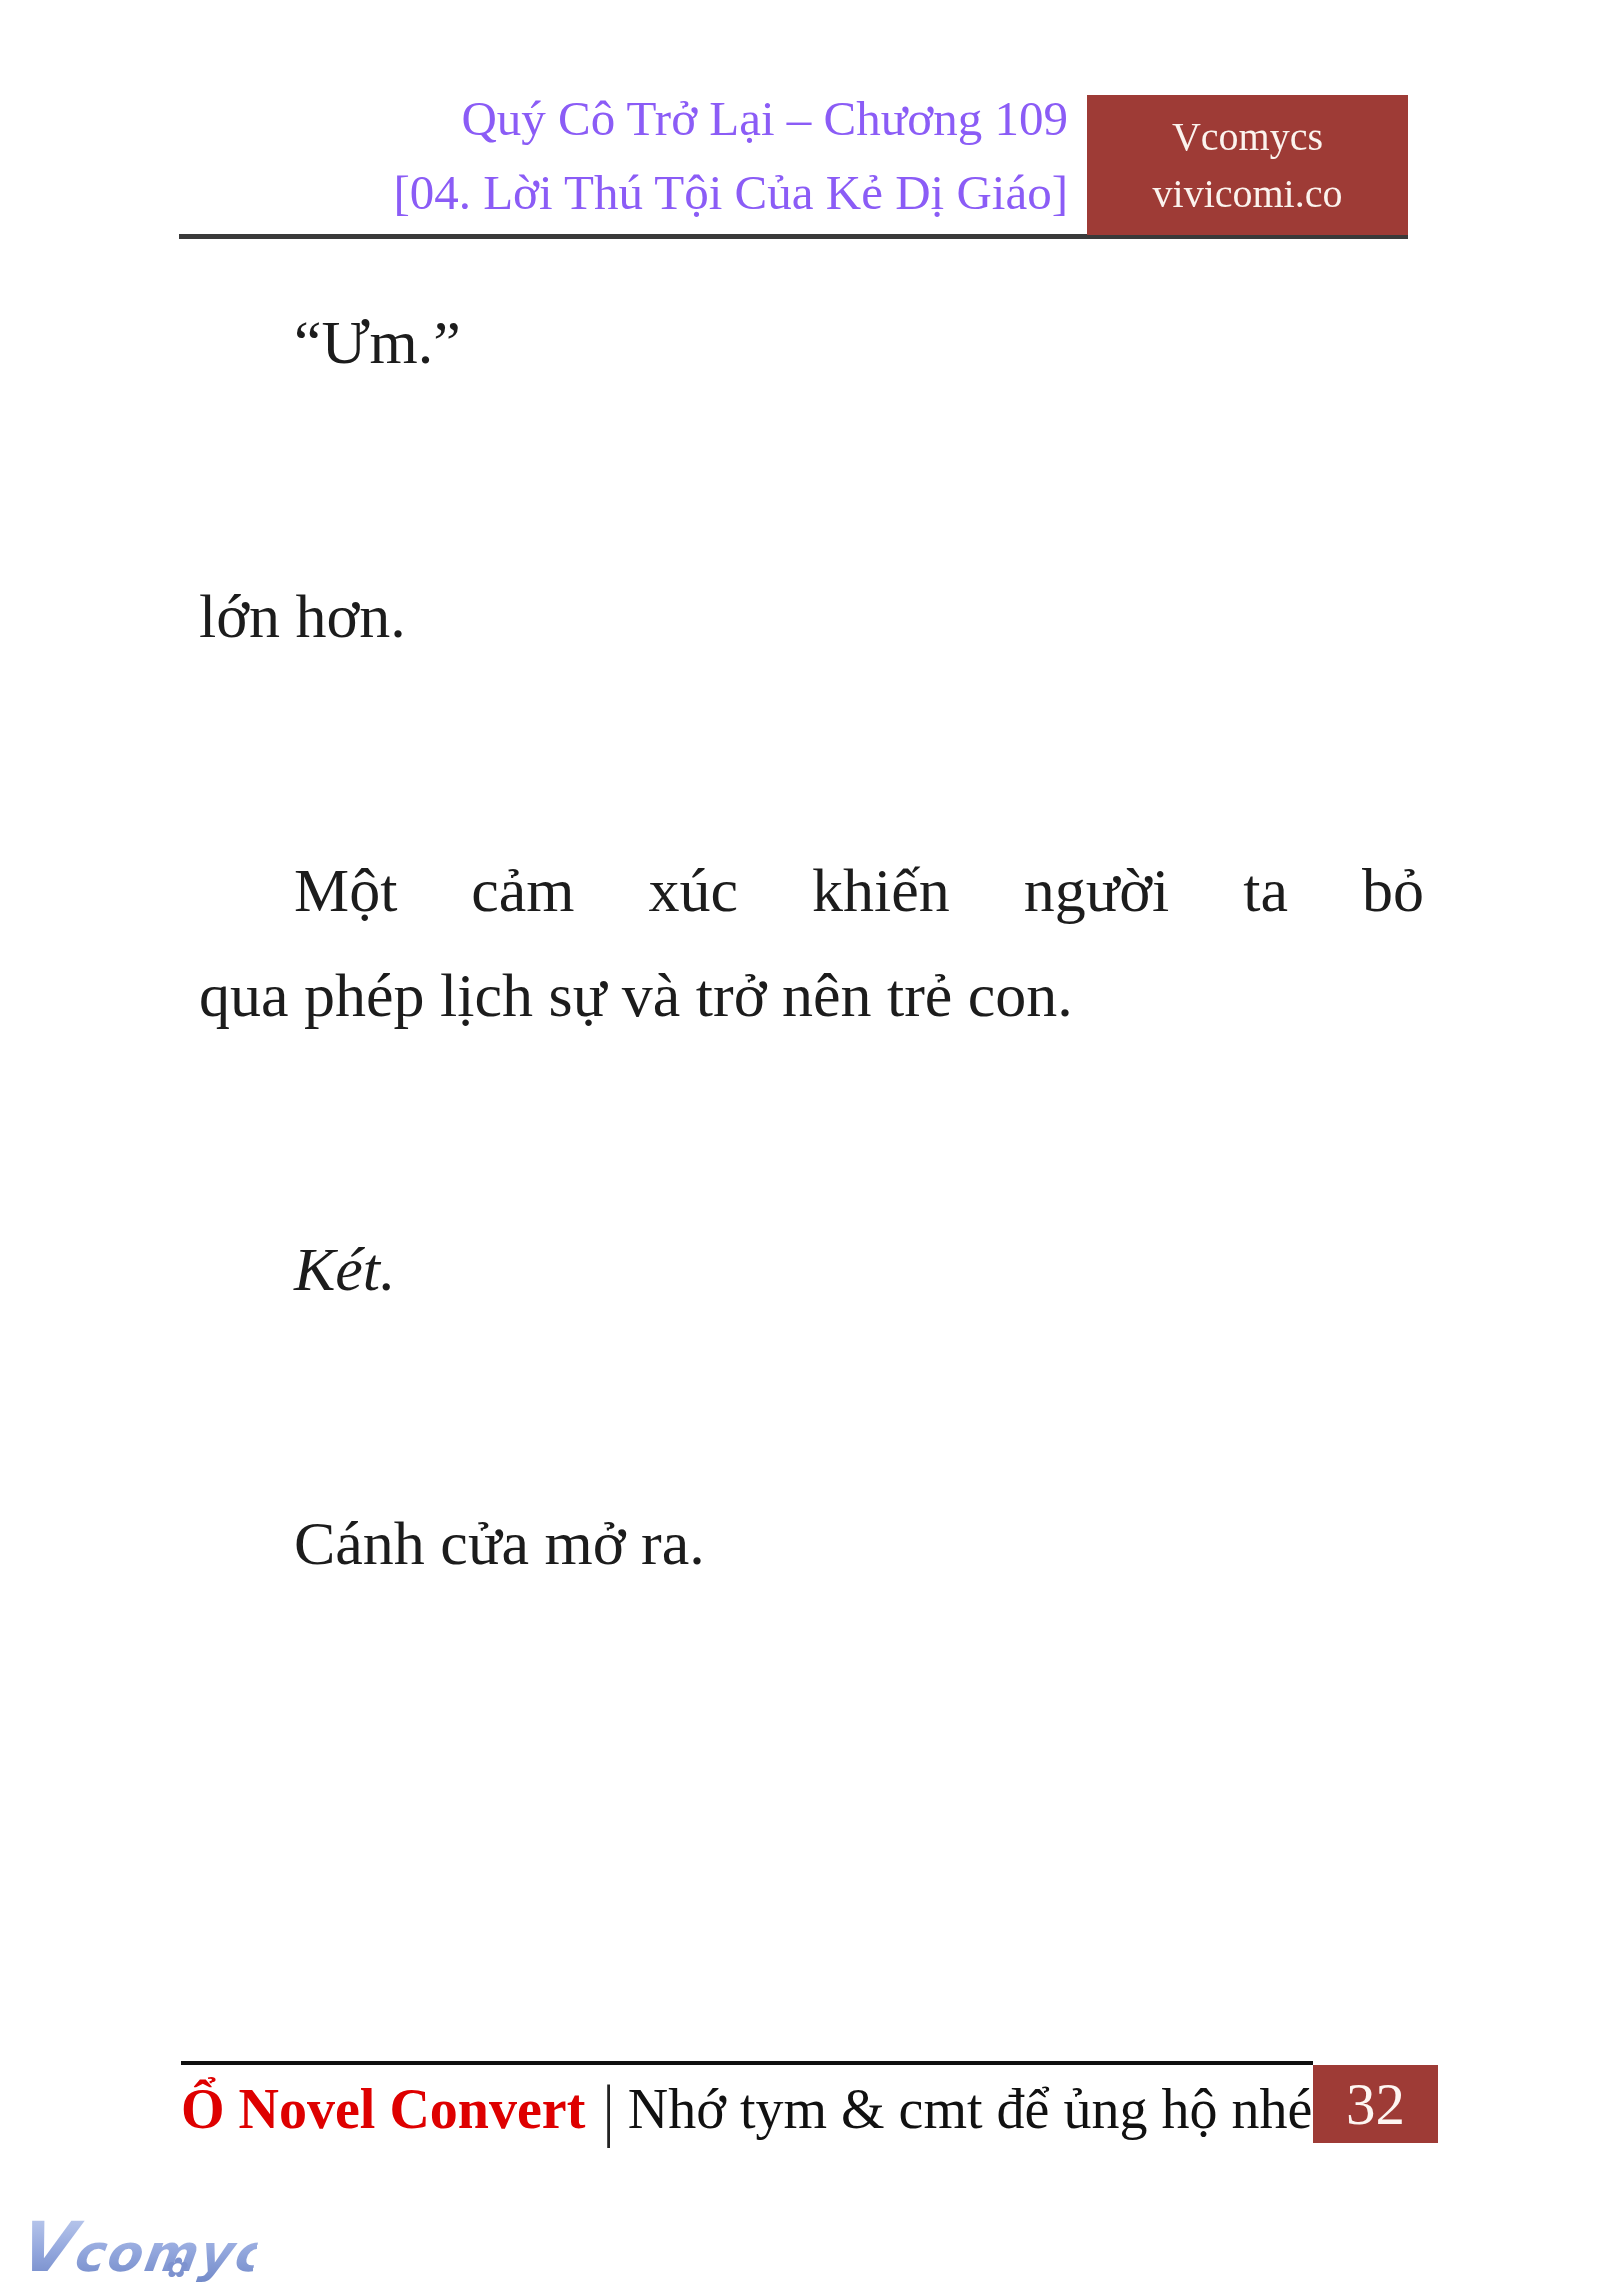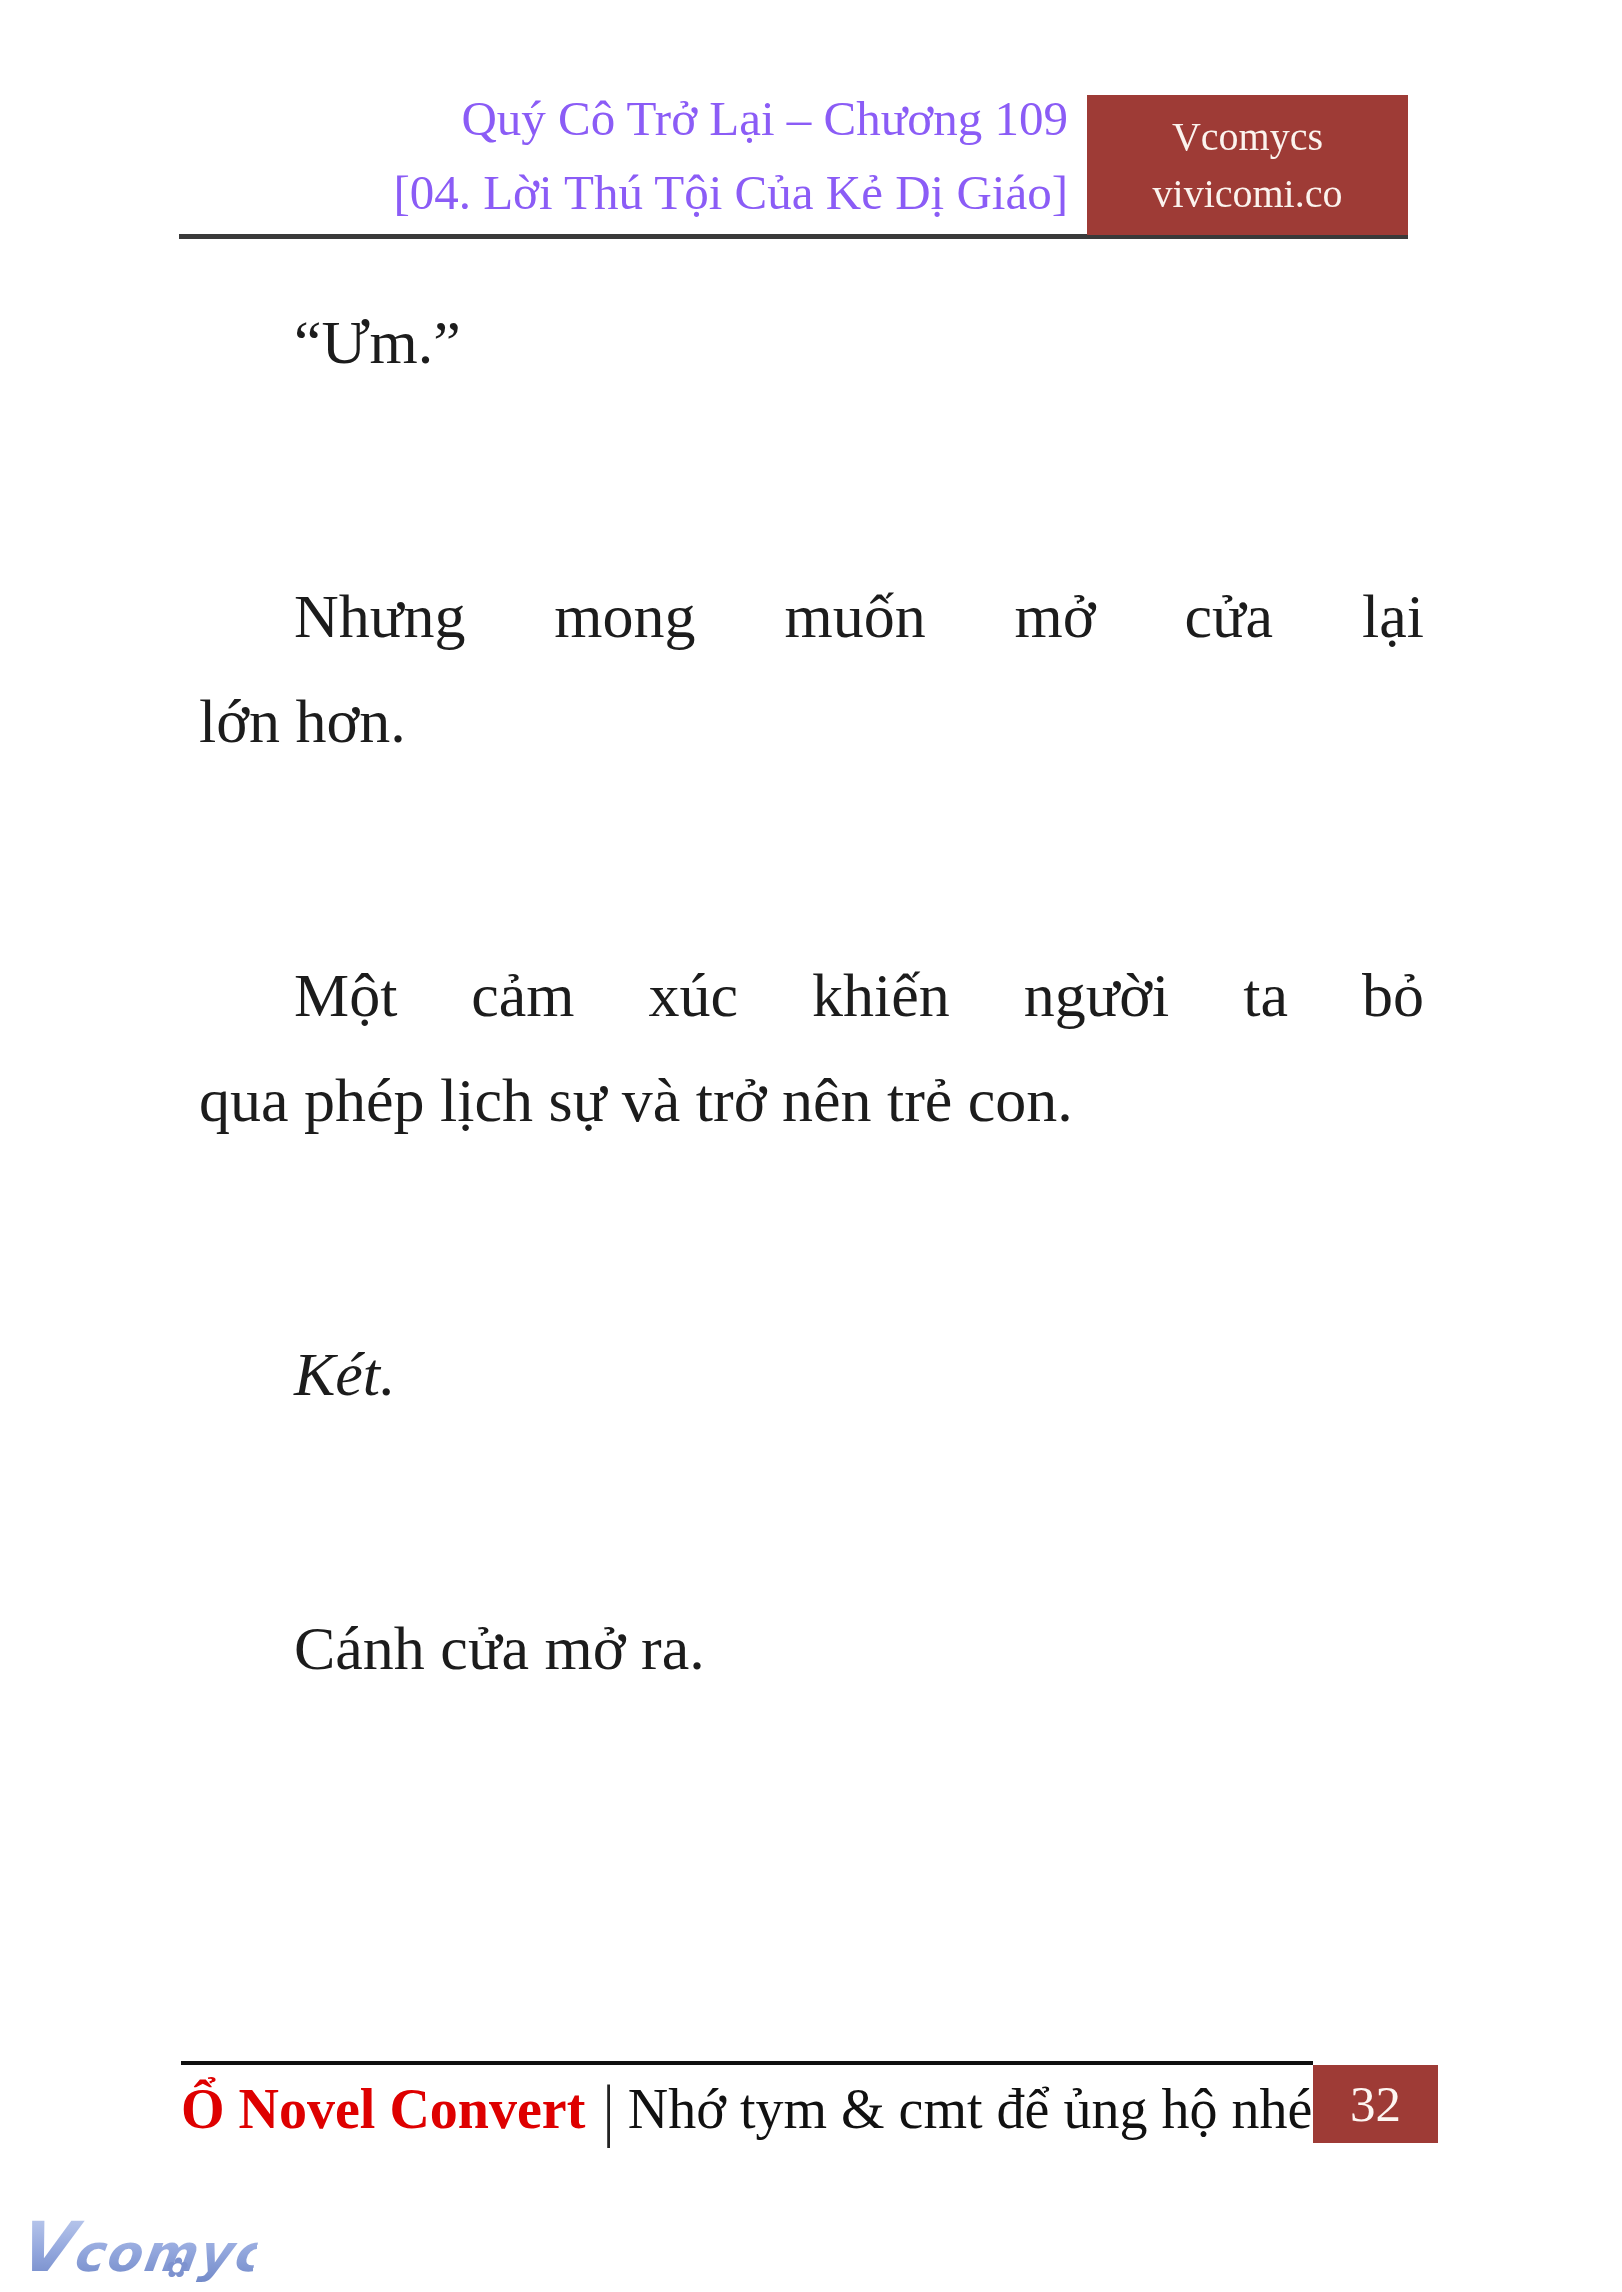"Nhưng mong muốn mở cửa" span.pline { html: <span>Nhưng mong muốn mở cửa lại</span> -> none }
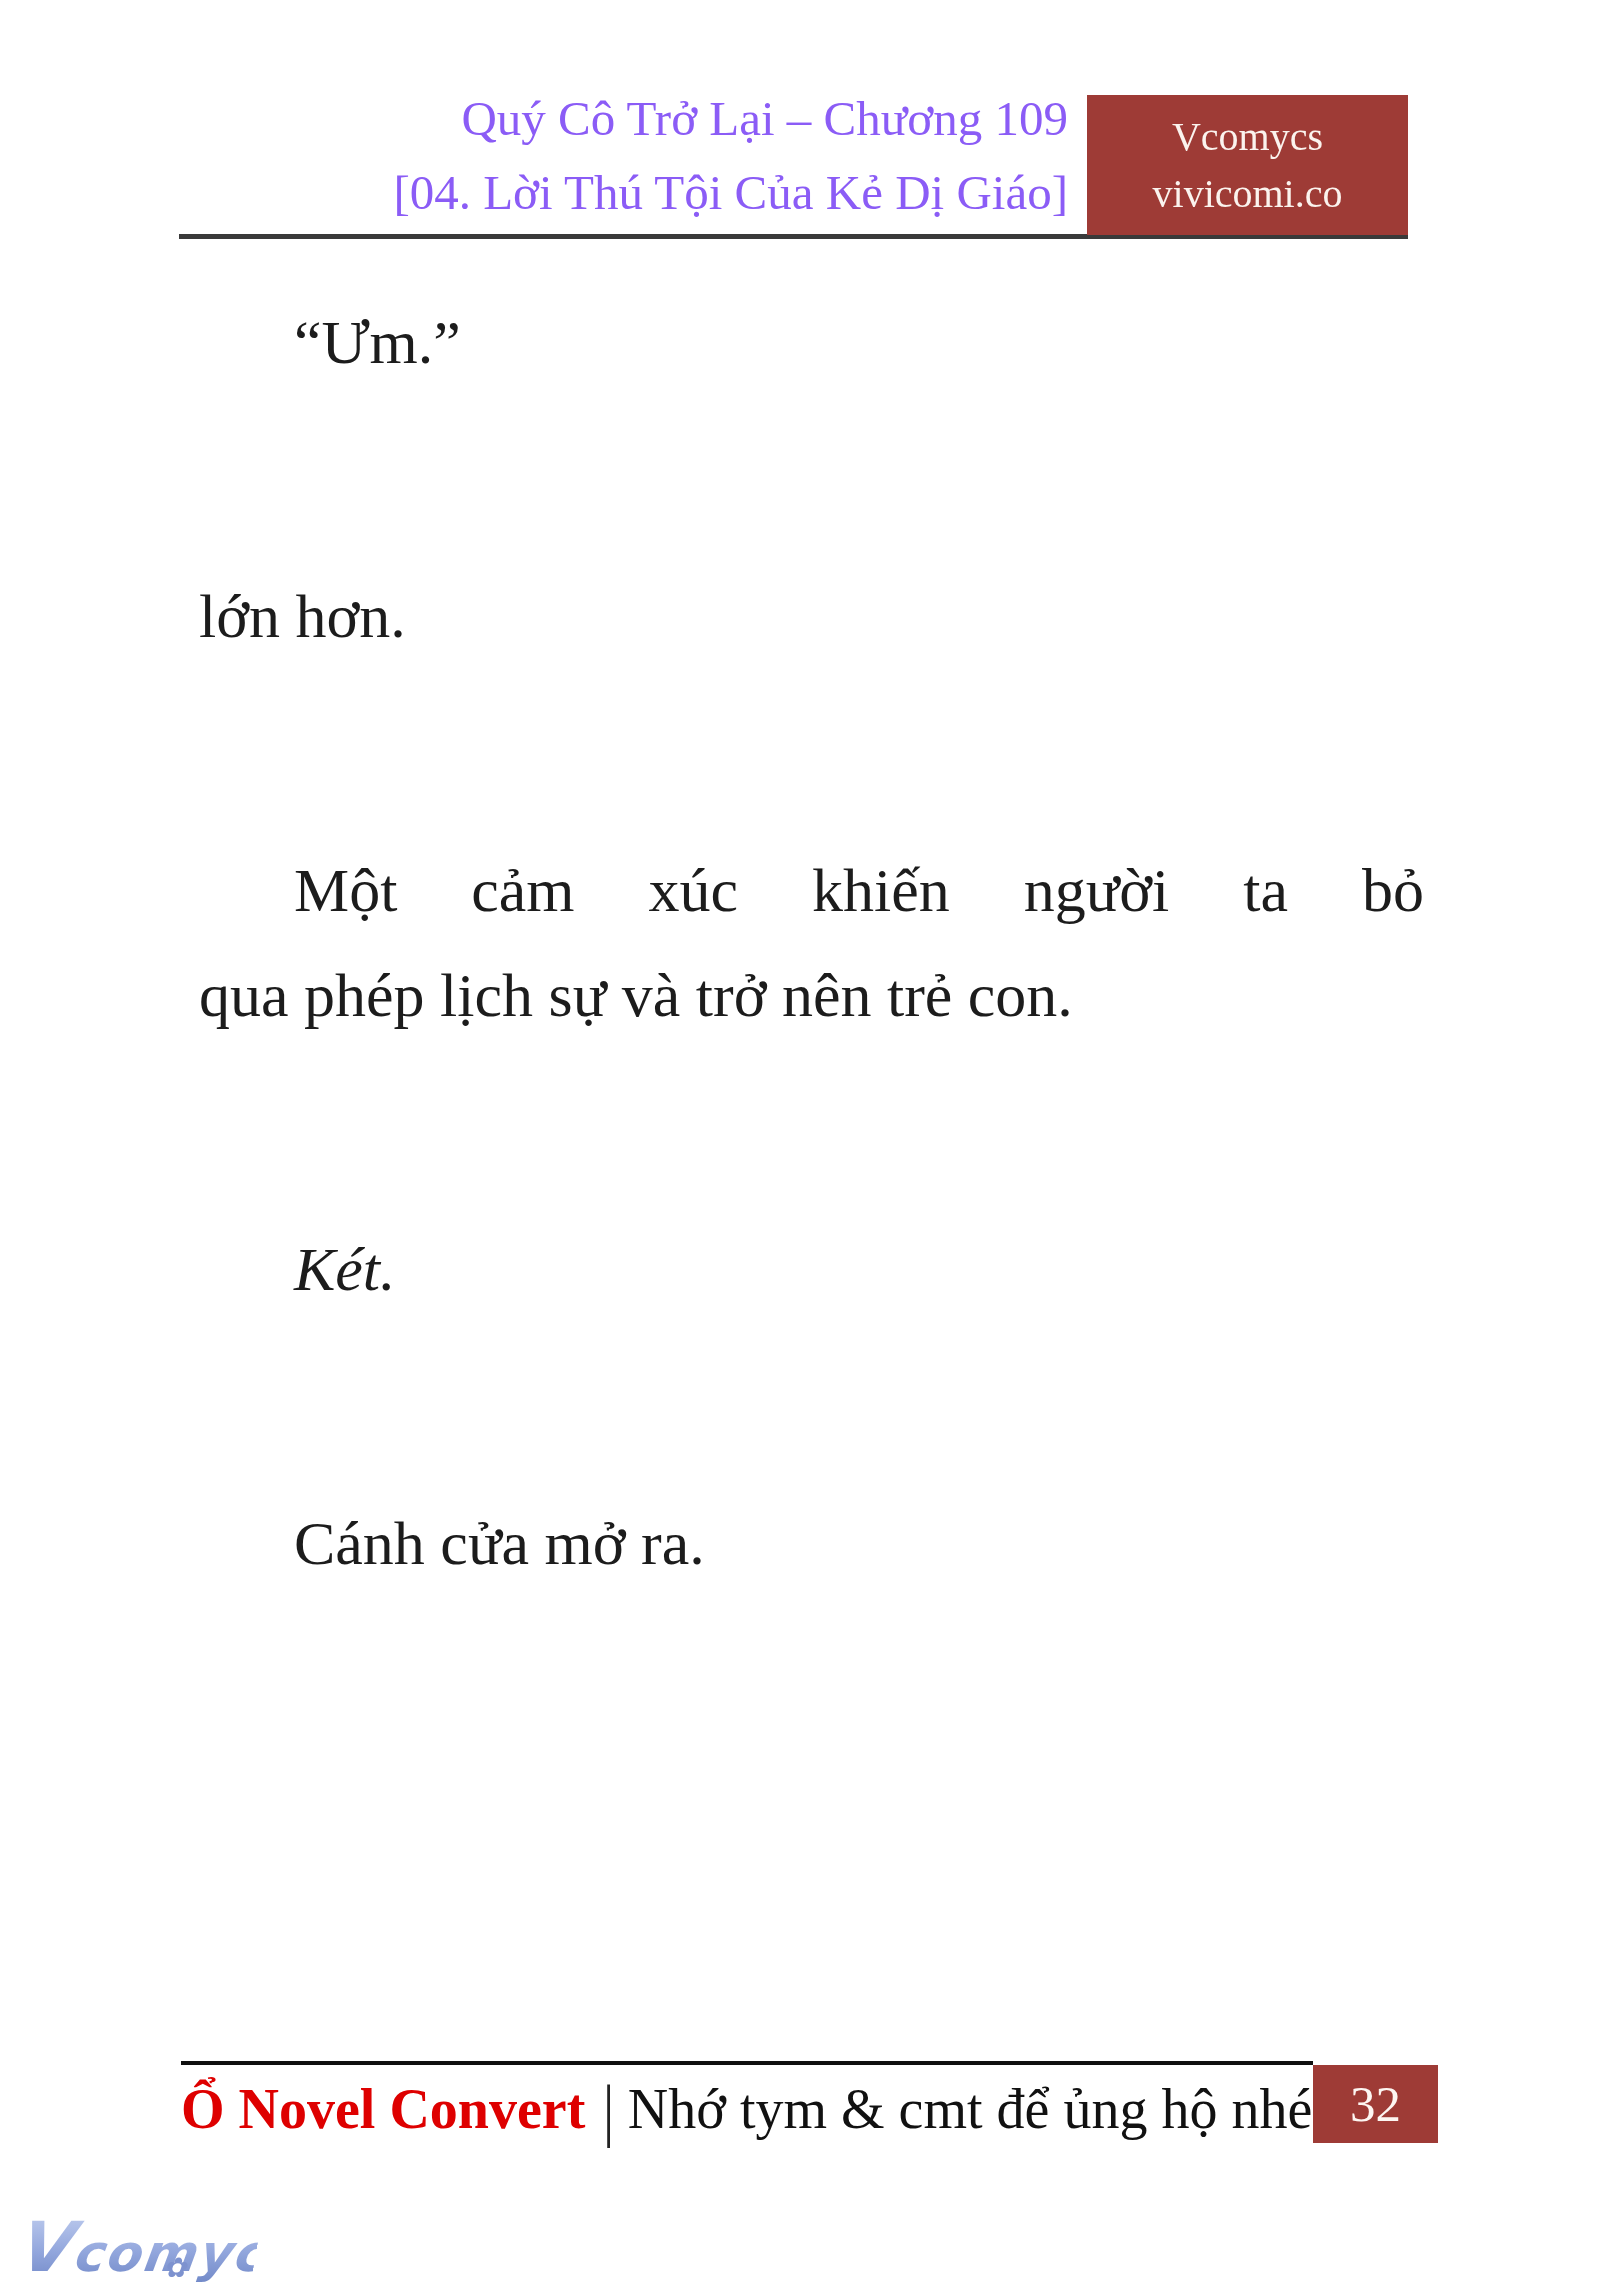"32" .page-number-box { font-size: 51px -> 59px }
